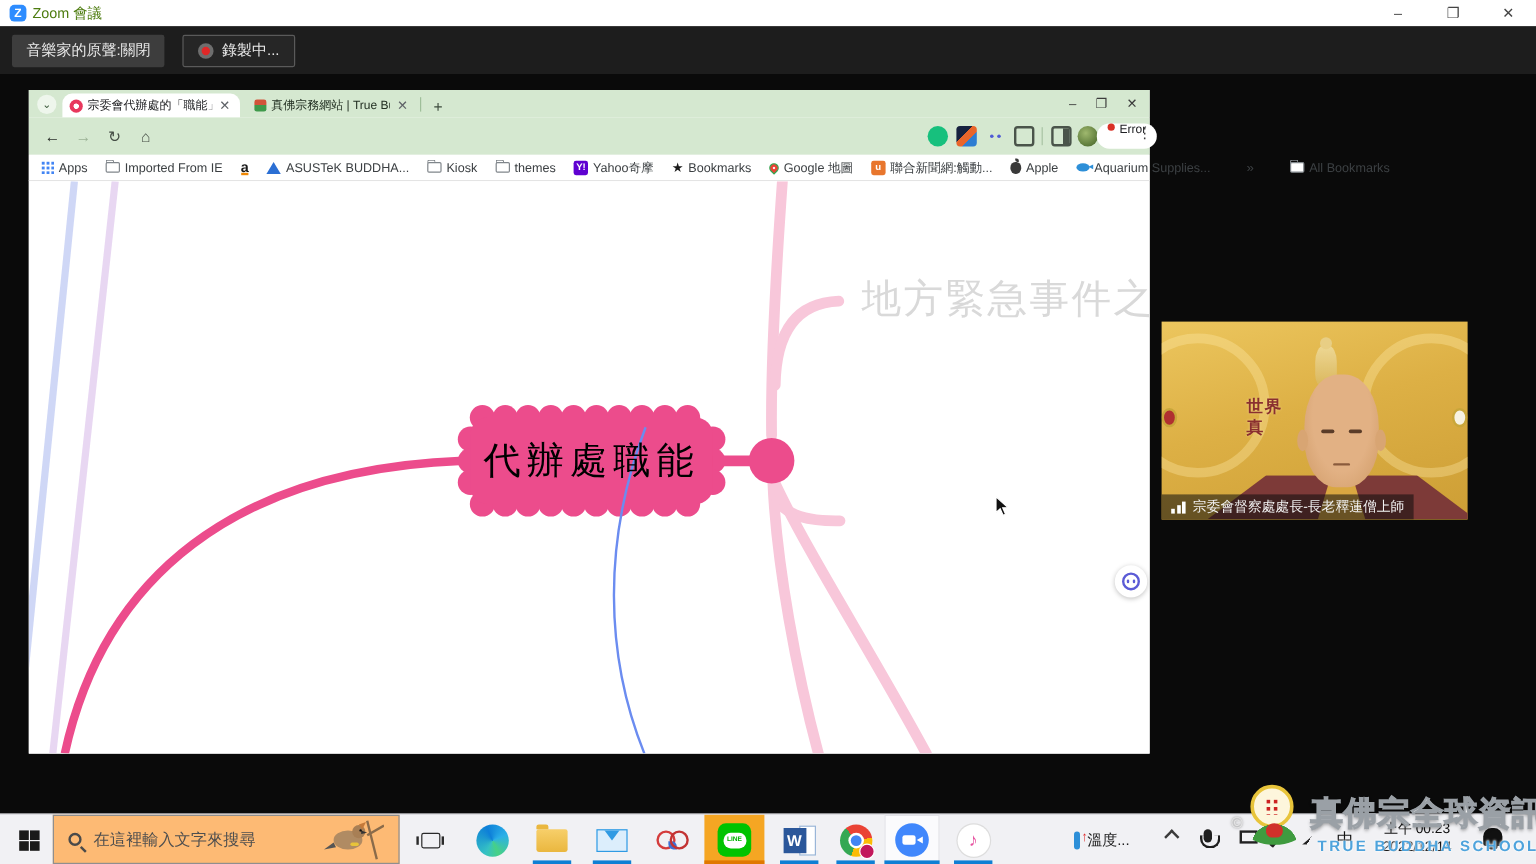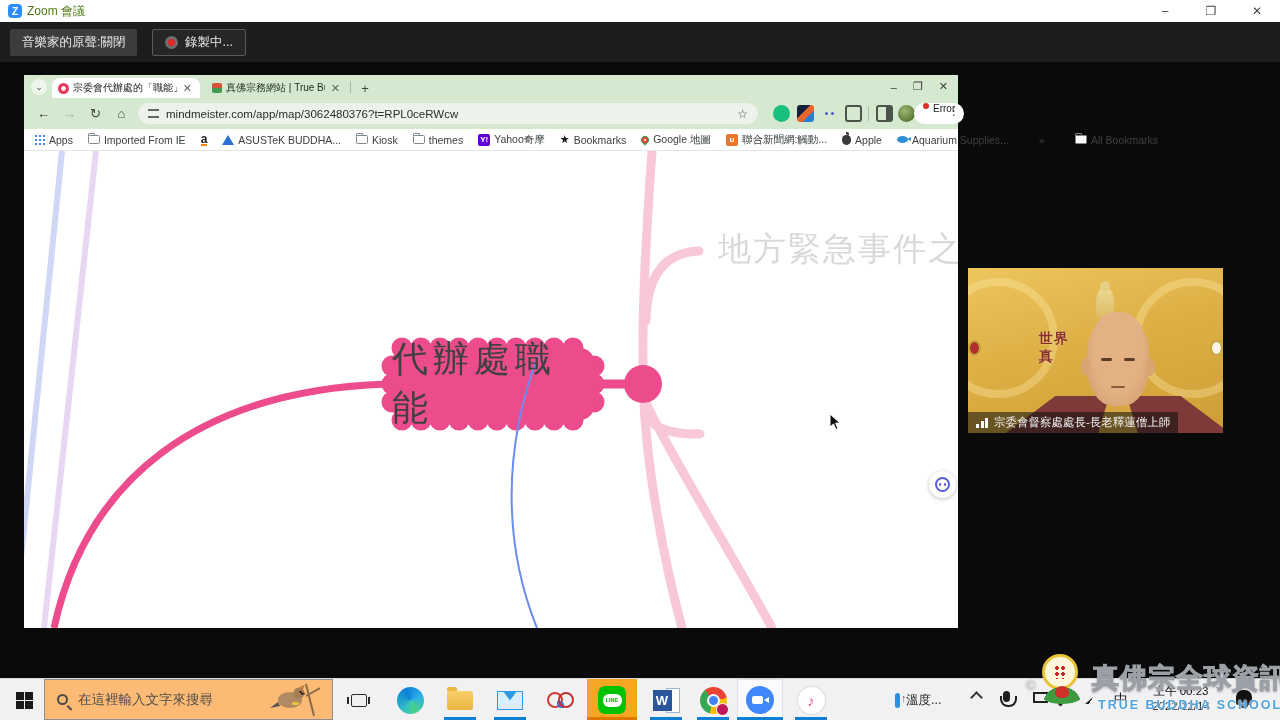"mindmeister.com/app/map/3062480376?t=RPL" div.url-pill { html: <div> <span></span> <span>mindmeister.com/app/map/3062480376?t=RPL0ceRWcw</span> <span>☆</span> </div> -> none }
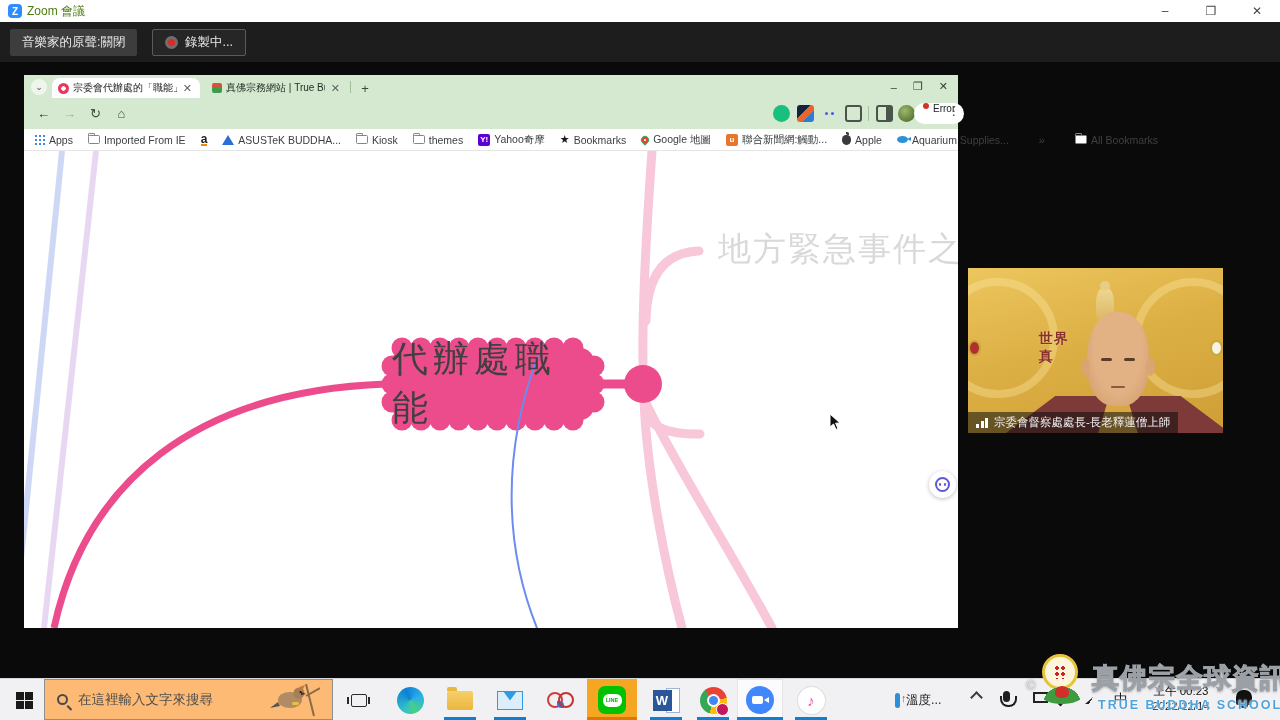"代辦處職能" .central-label { color: #404040 -> #000000; font-size: 36px -> 31px }
